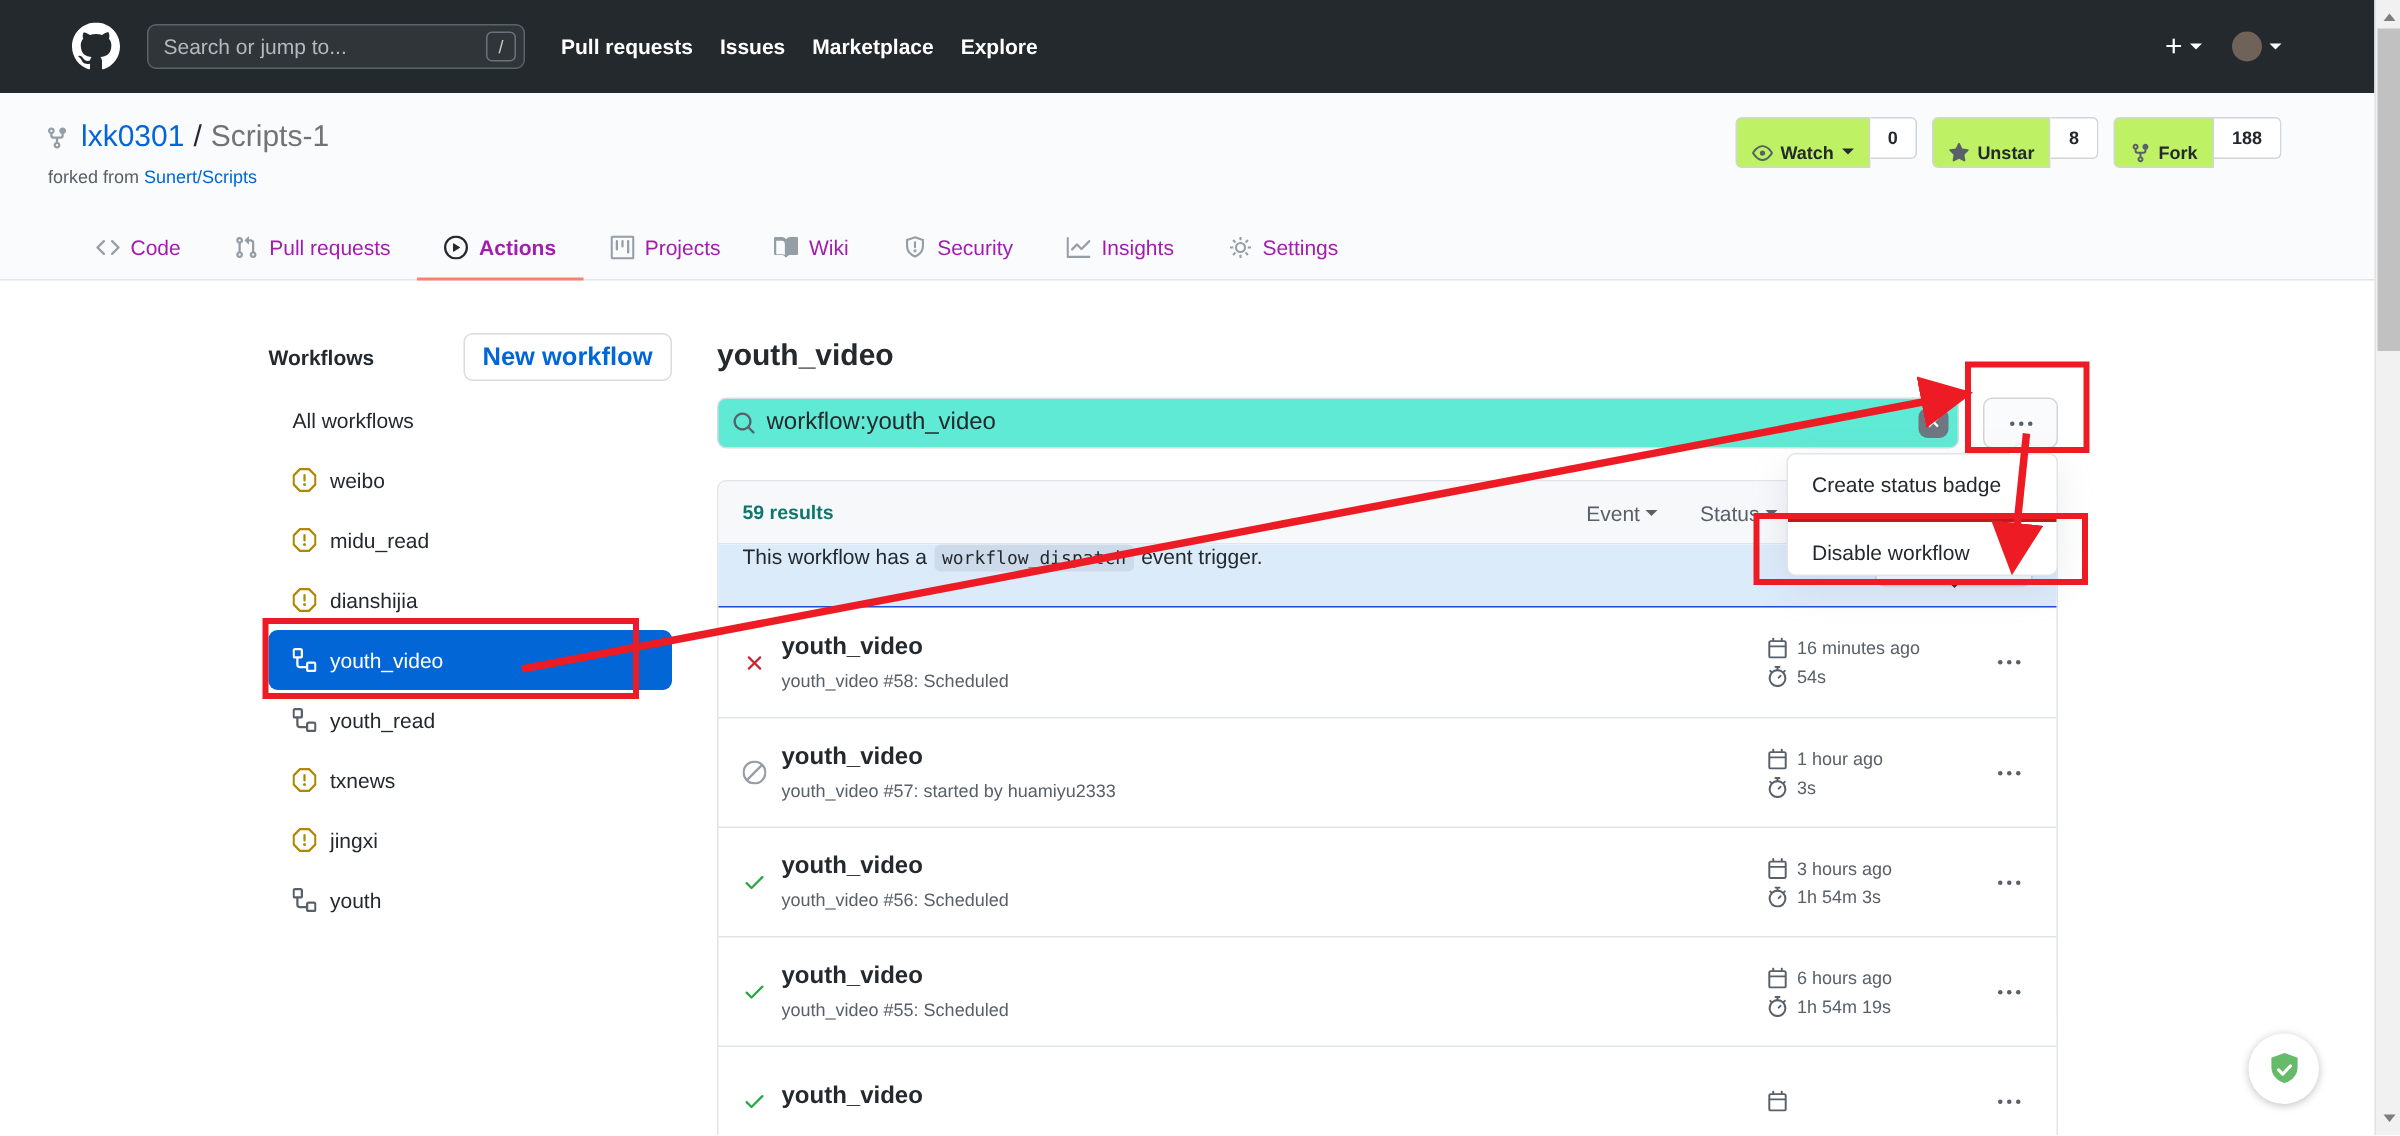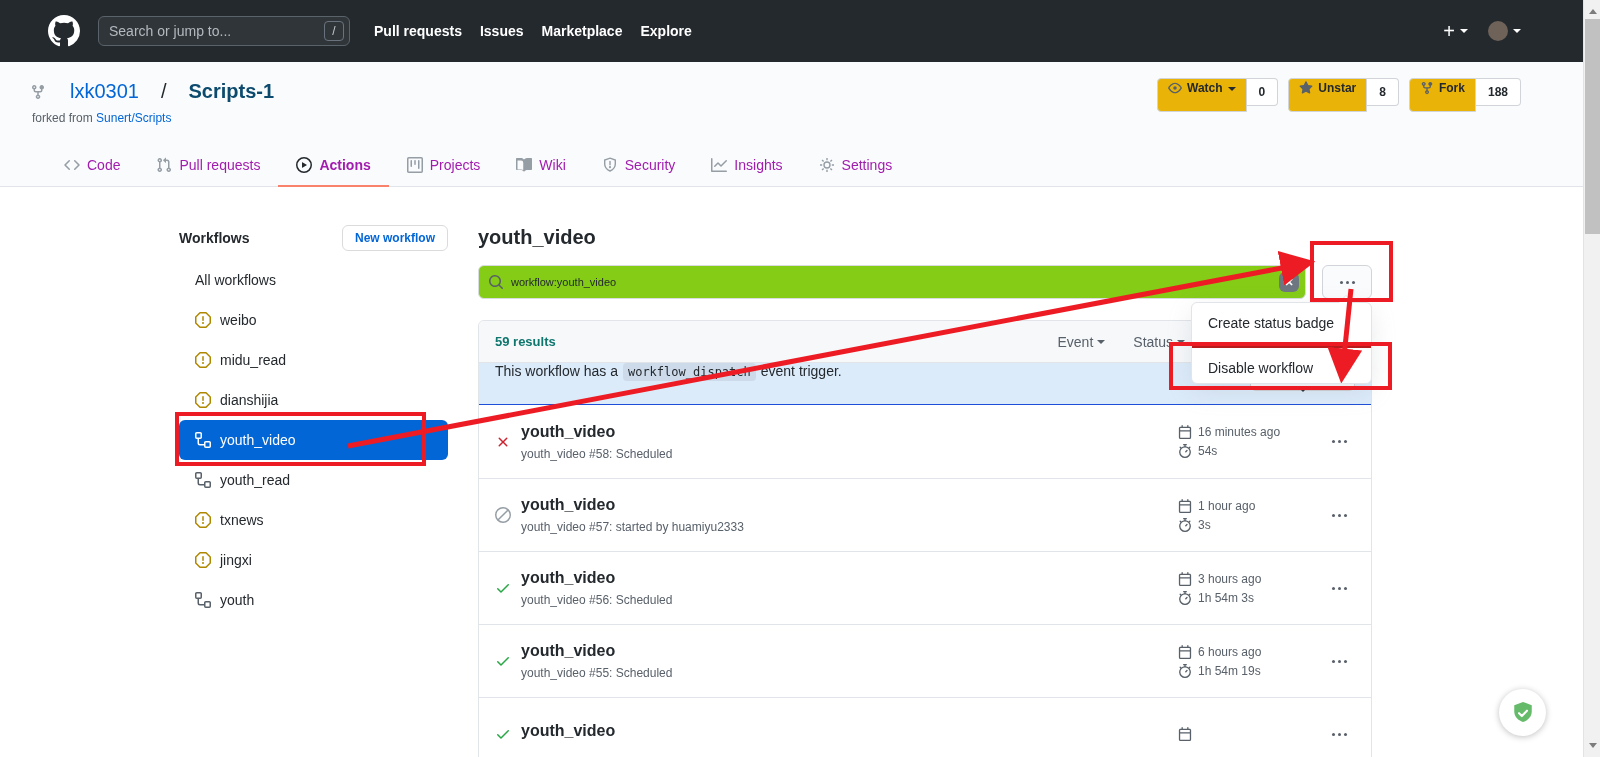"lxk0301" .repo-title-row { gap: 16px -> none }
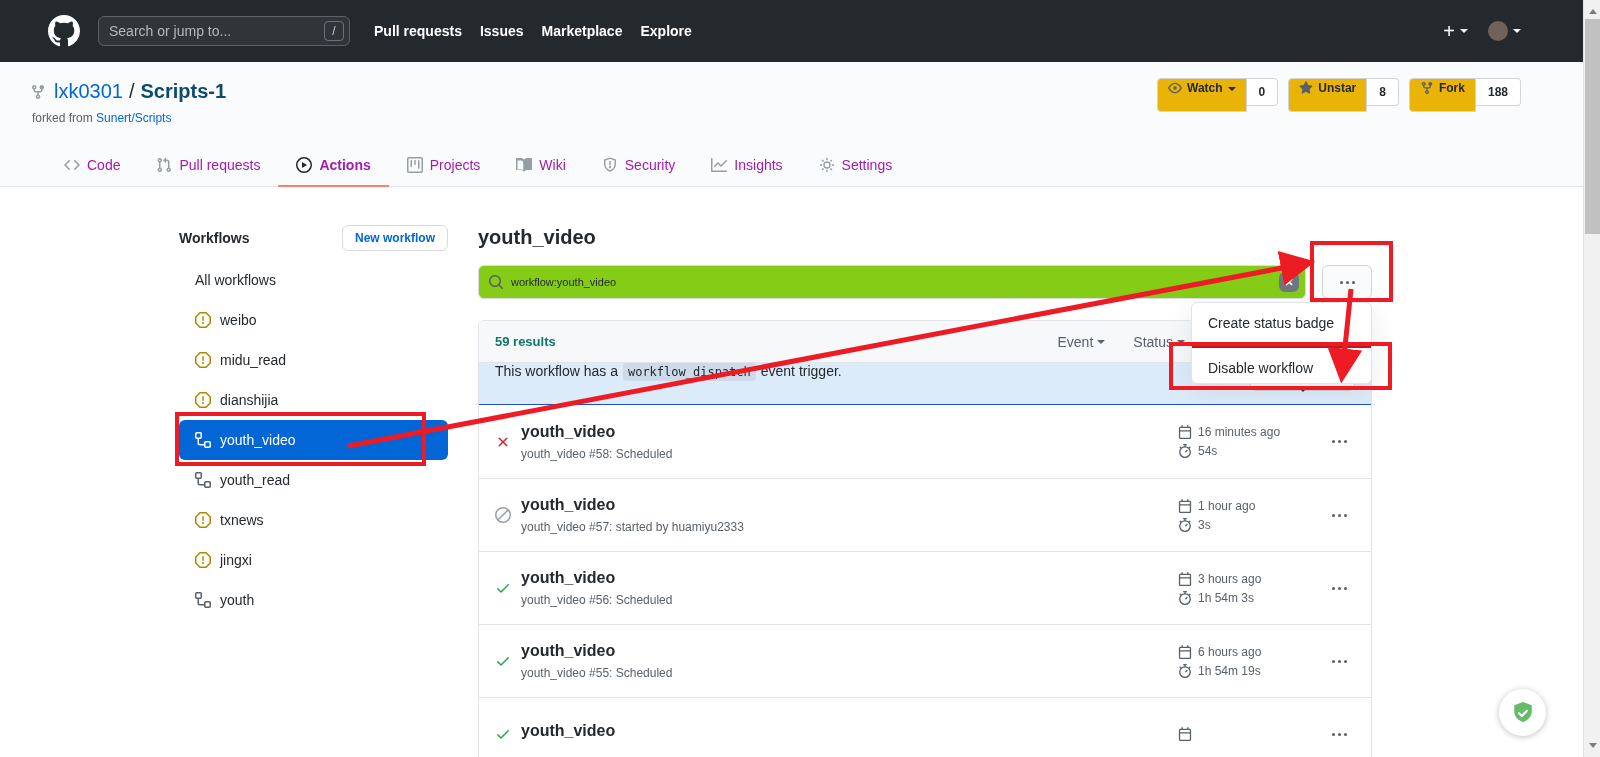"Scripts-1" .repo-name { color: #0c4a6e -> #737373; font-weight: 700 -> 400 }
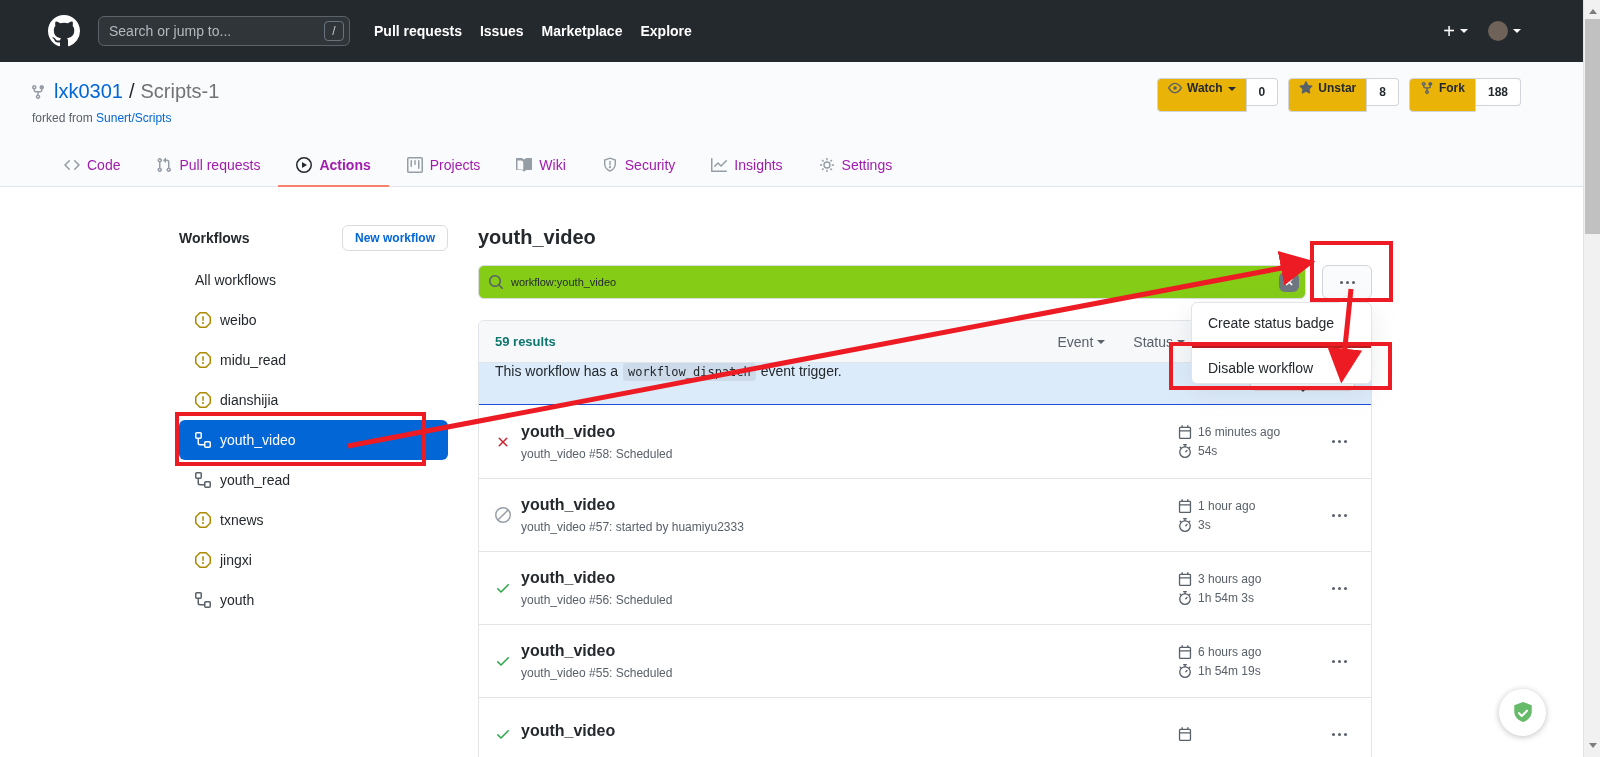"Watch" .btn-main { align-items: flex-end -> flex-start; background: #eab308 -> #bef264 }
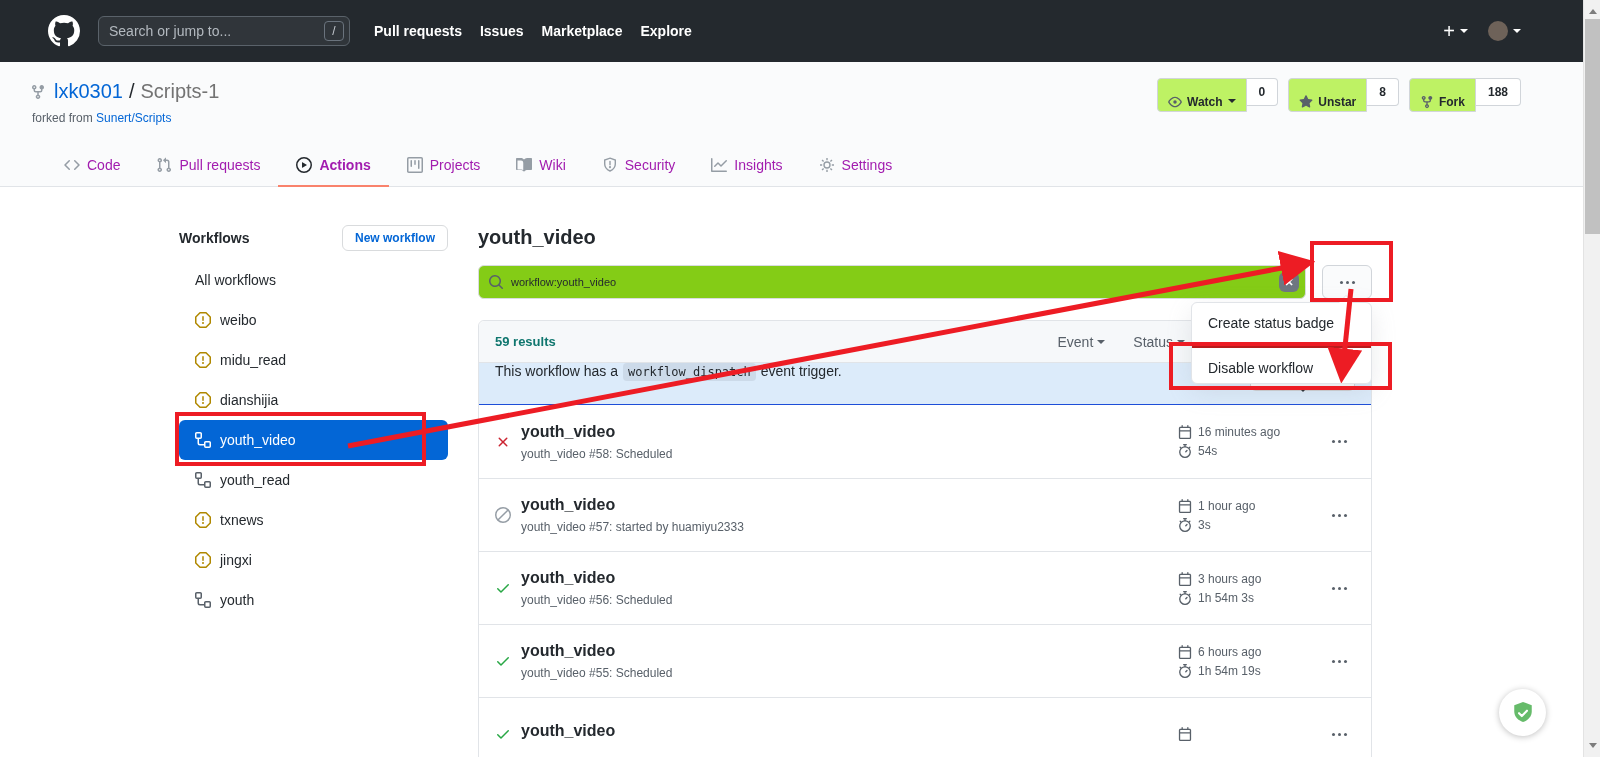"New workflow" .new-workflow-btn { font-size: 12px -> 17px }
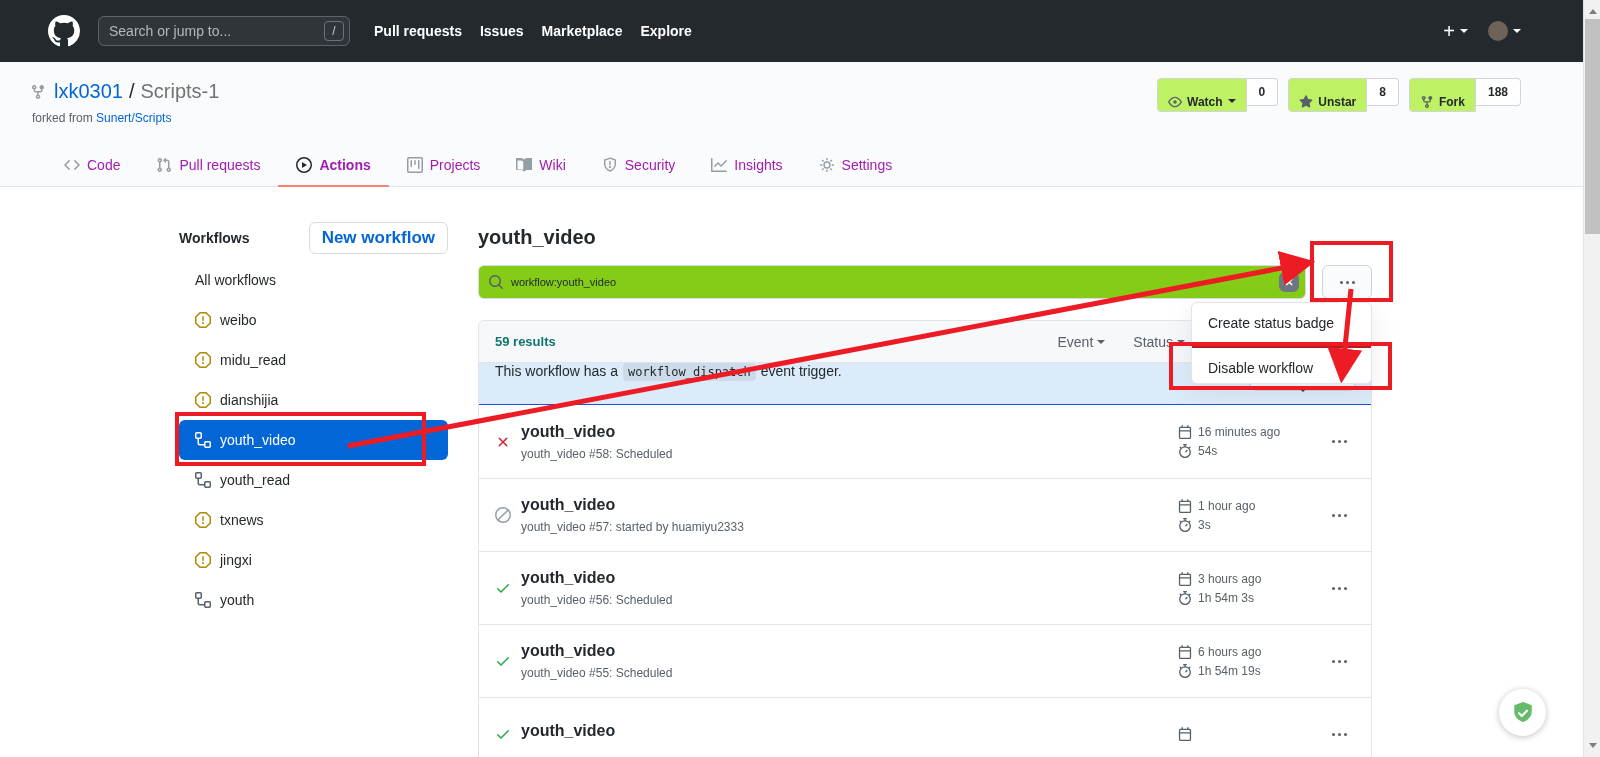"workflow:youth_video" .wf-search input { background: #84cc16 -> #5eead4; font-size: 11px -> 16px }
